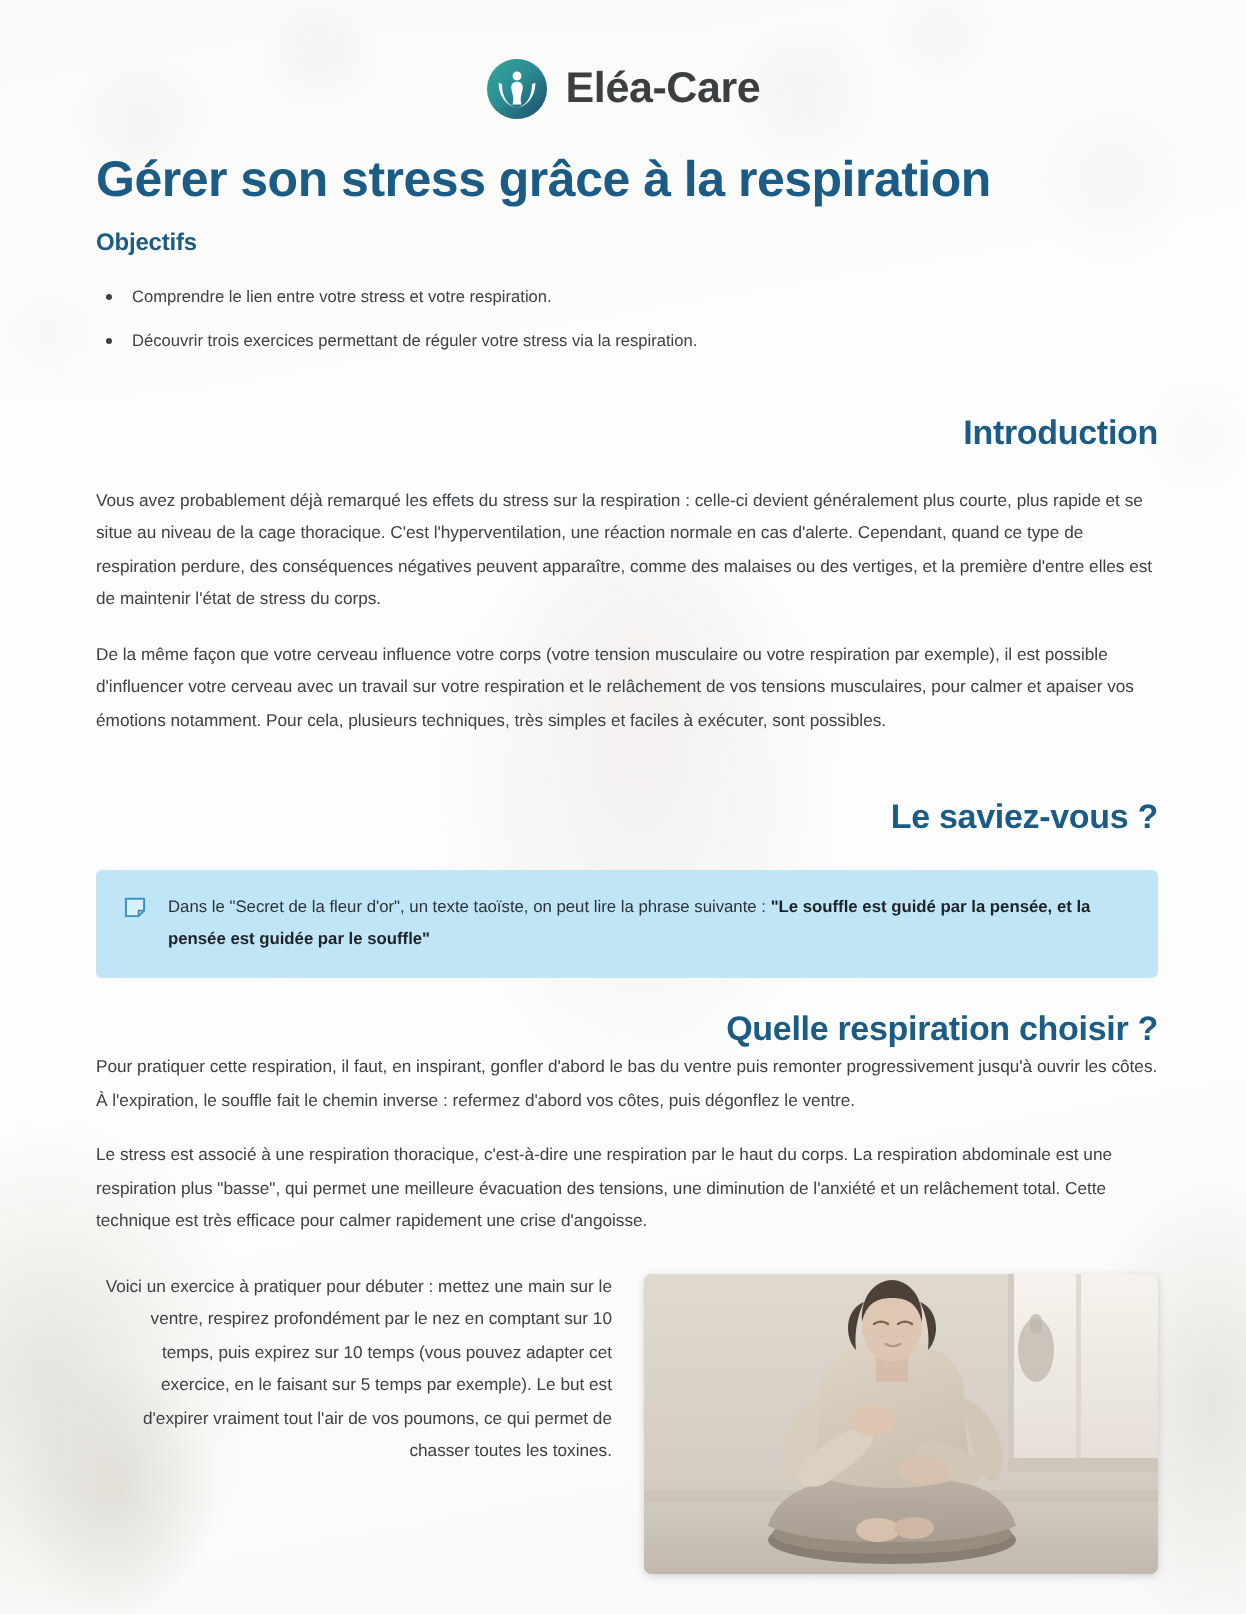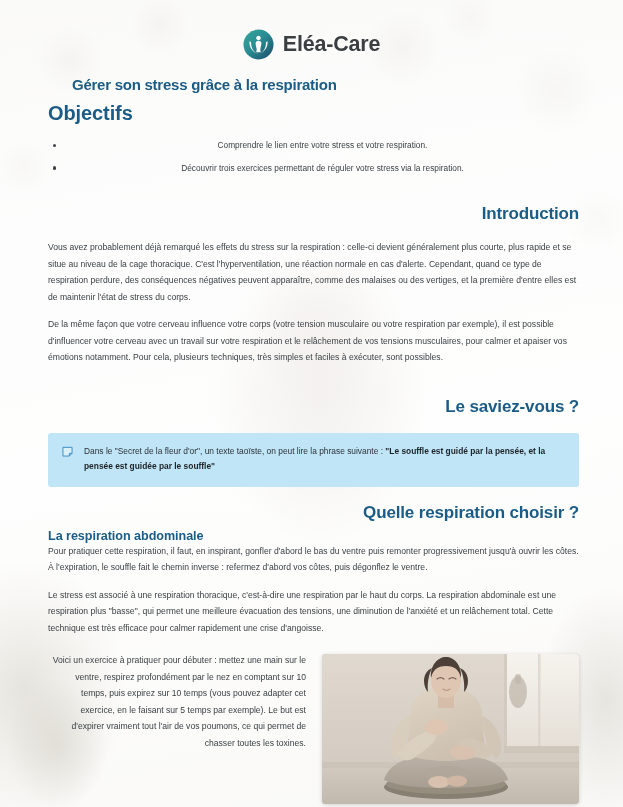"Gérer son stress grâce à" h1.doc-title { font-size: 15px -> 25px; margin-left: 24px -> none }
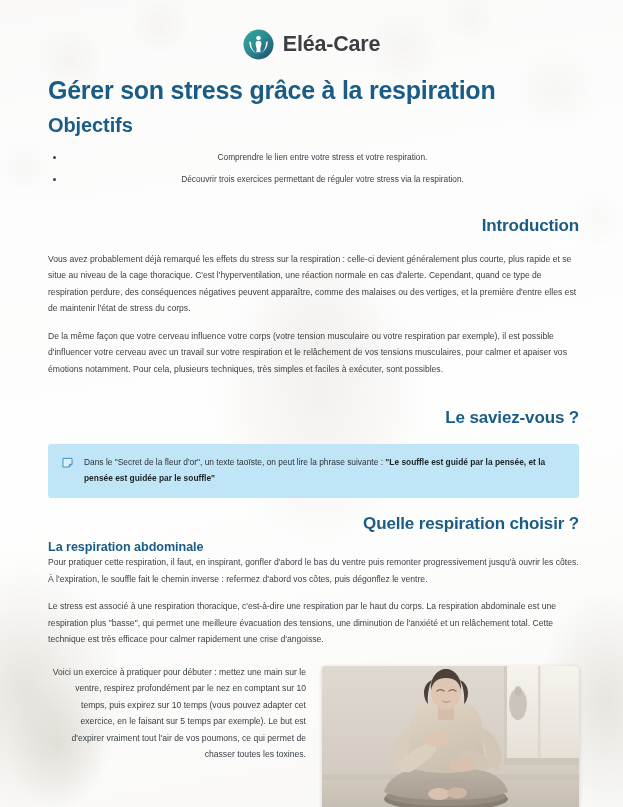"Objectifs" h2.sub-title { font-size: 20px -> 12px }
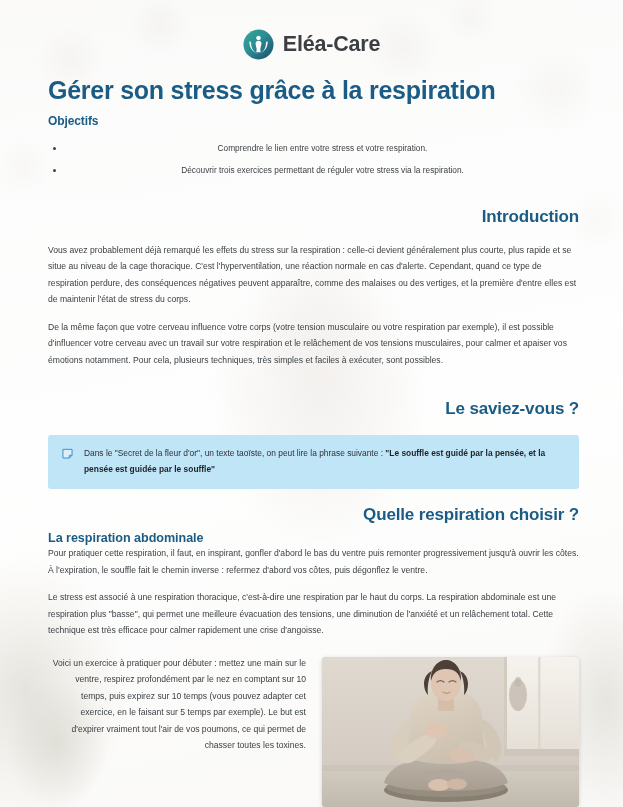"Comprendre le lien entre votre" ul.objectives li { text-align: center -> none }
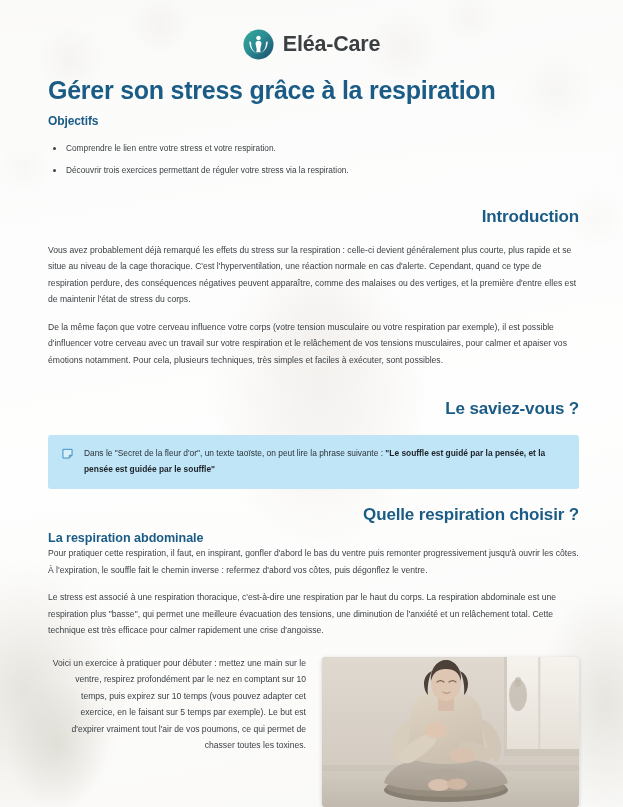"La respiration abdominale" h3.section-sub { html: <h3>La respiration abdominale</h3> -> none }
